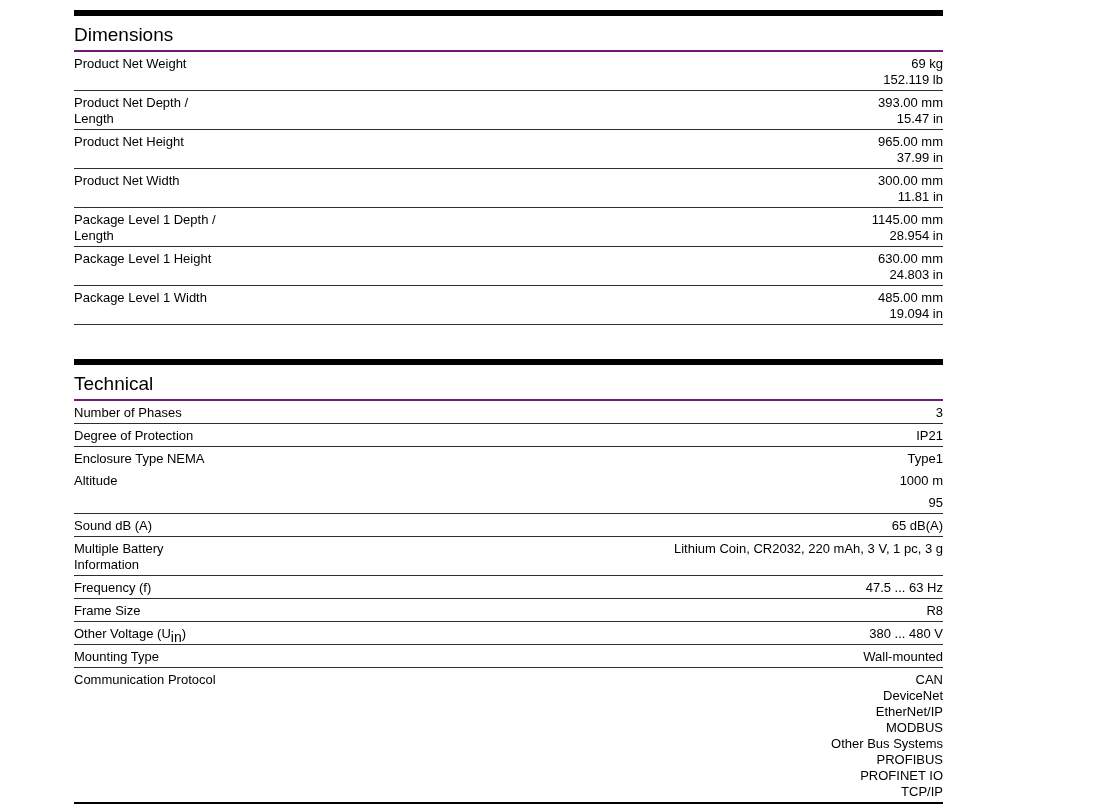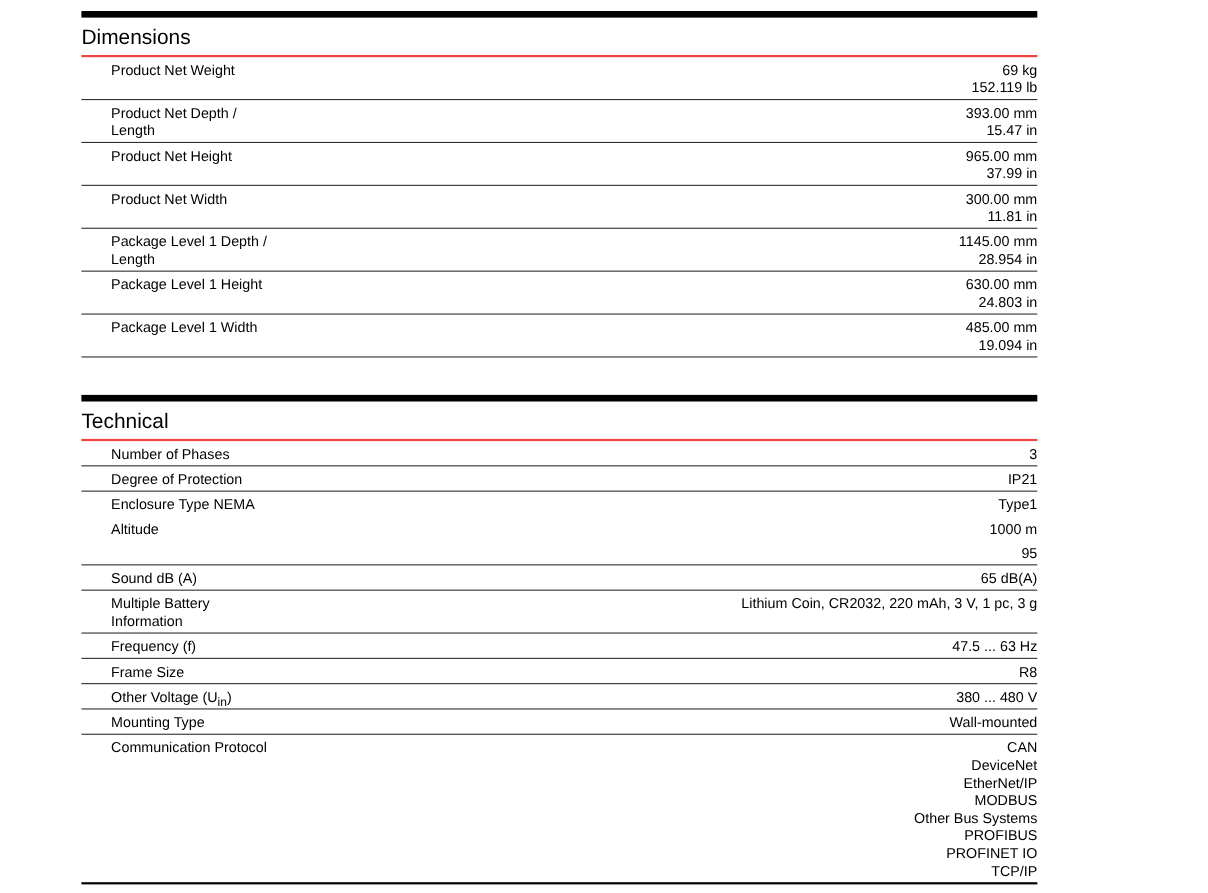"Dimensions" .section-title { border-bottom: 2px solid #ef4444 -> 2px solid #701a75 }
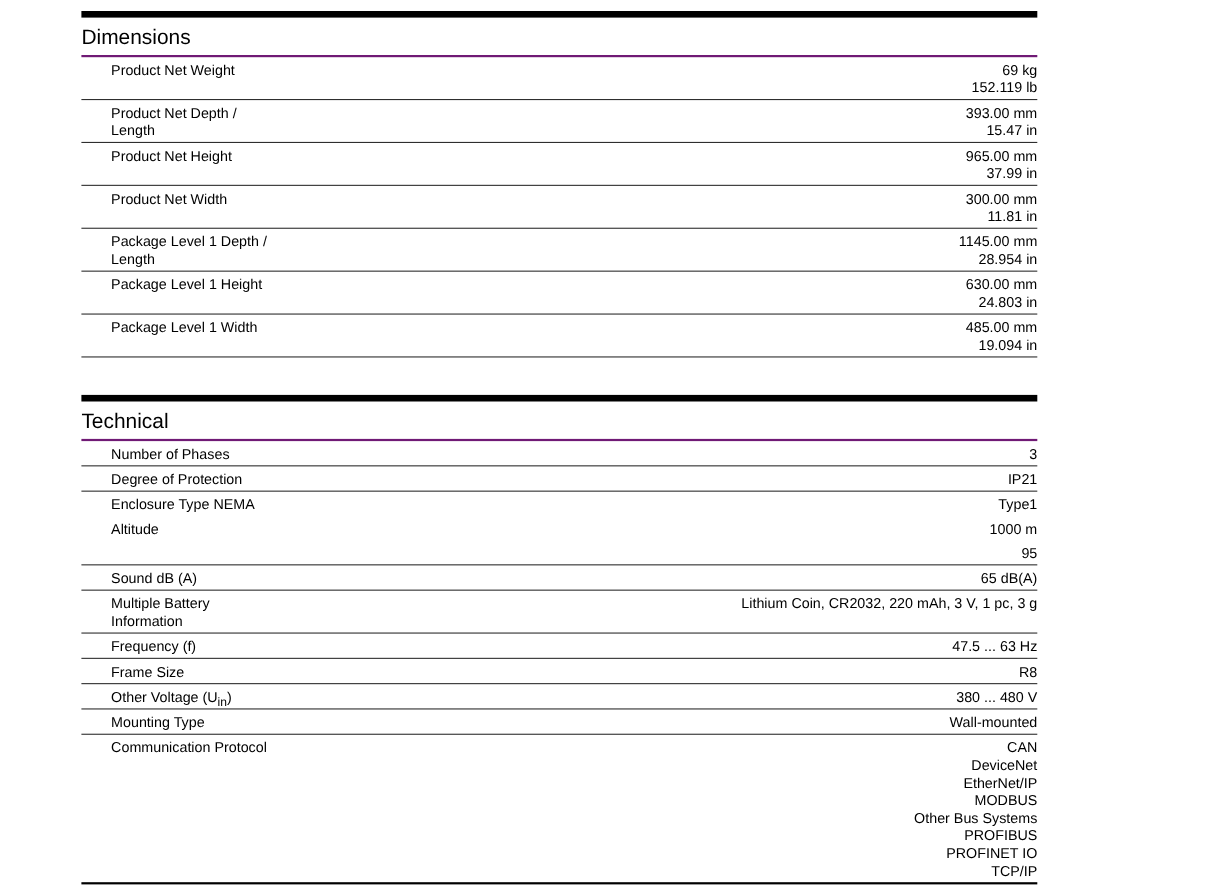"Product Net Weight" .spec-label { margin-left: 27px -> none }
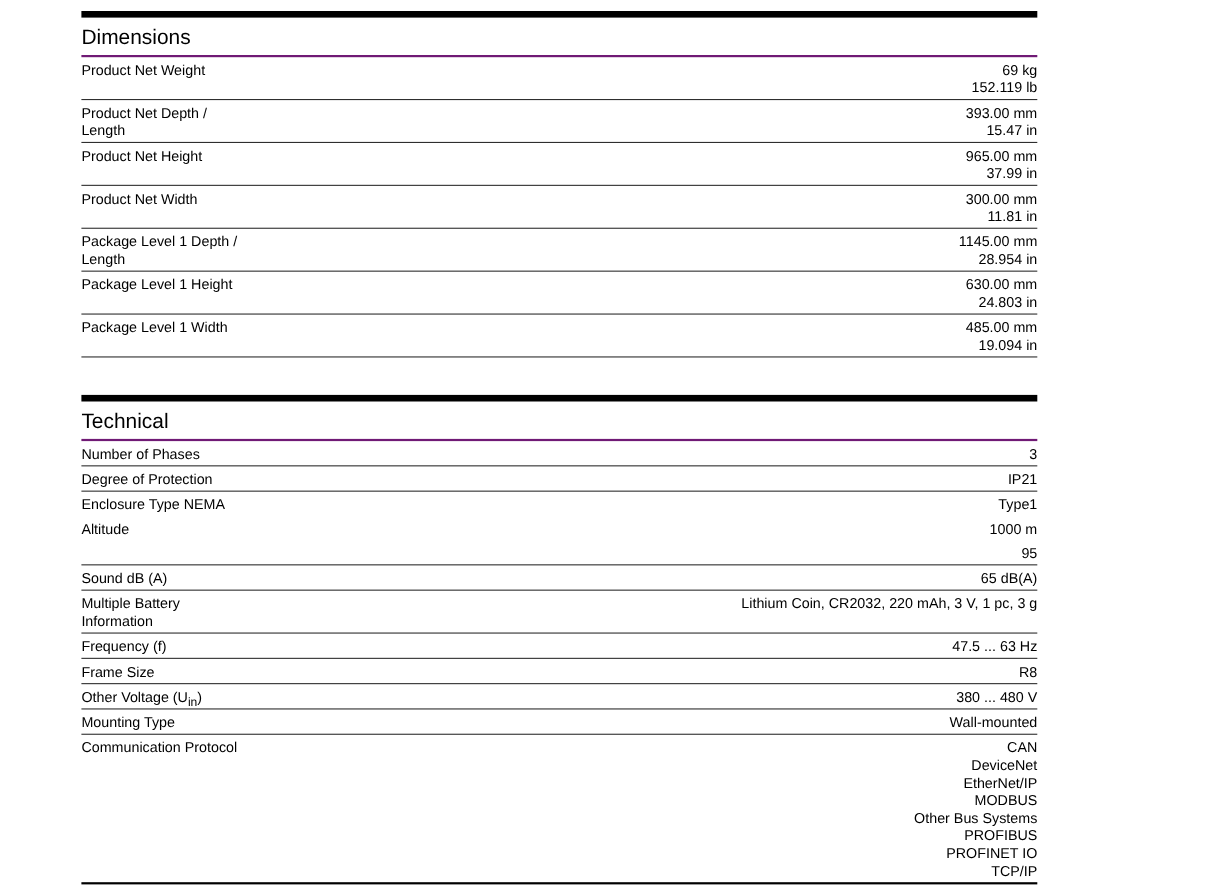"in" .spec-label sub { font-size: 11px -> 14px }
